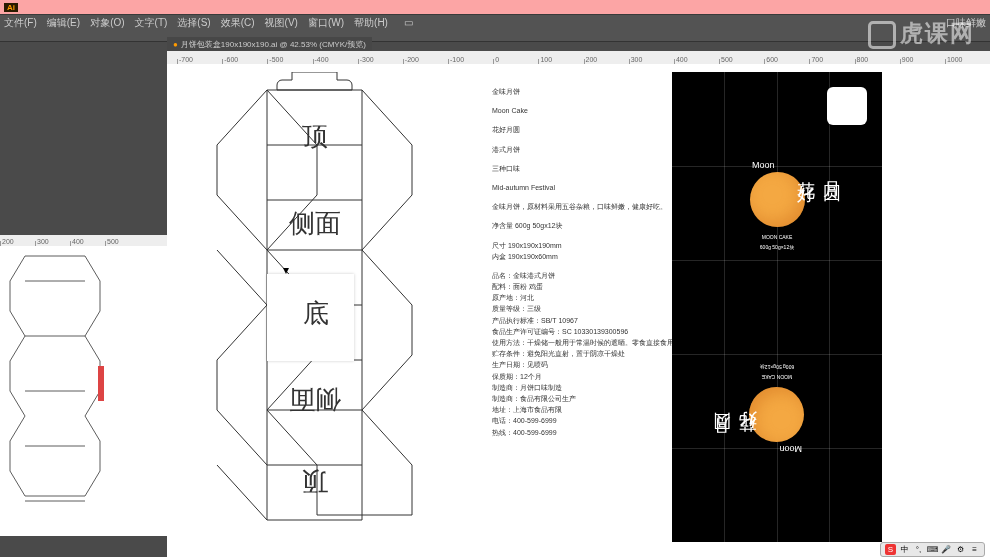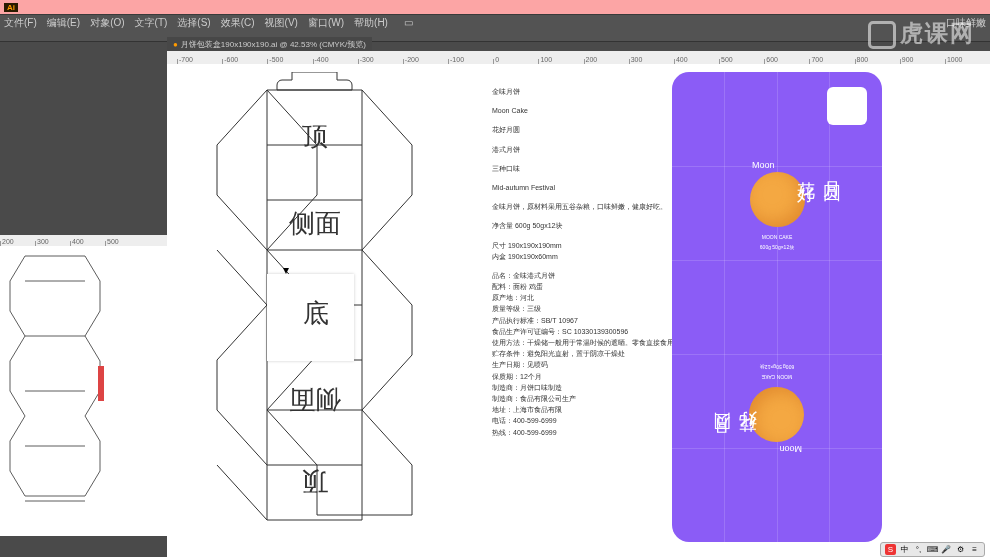"Moon" .orange-design { background: #8b5cf6 -> #000000; border-radius: 17px -> none }
